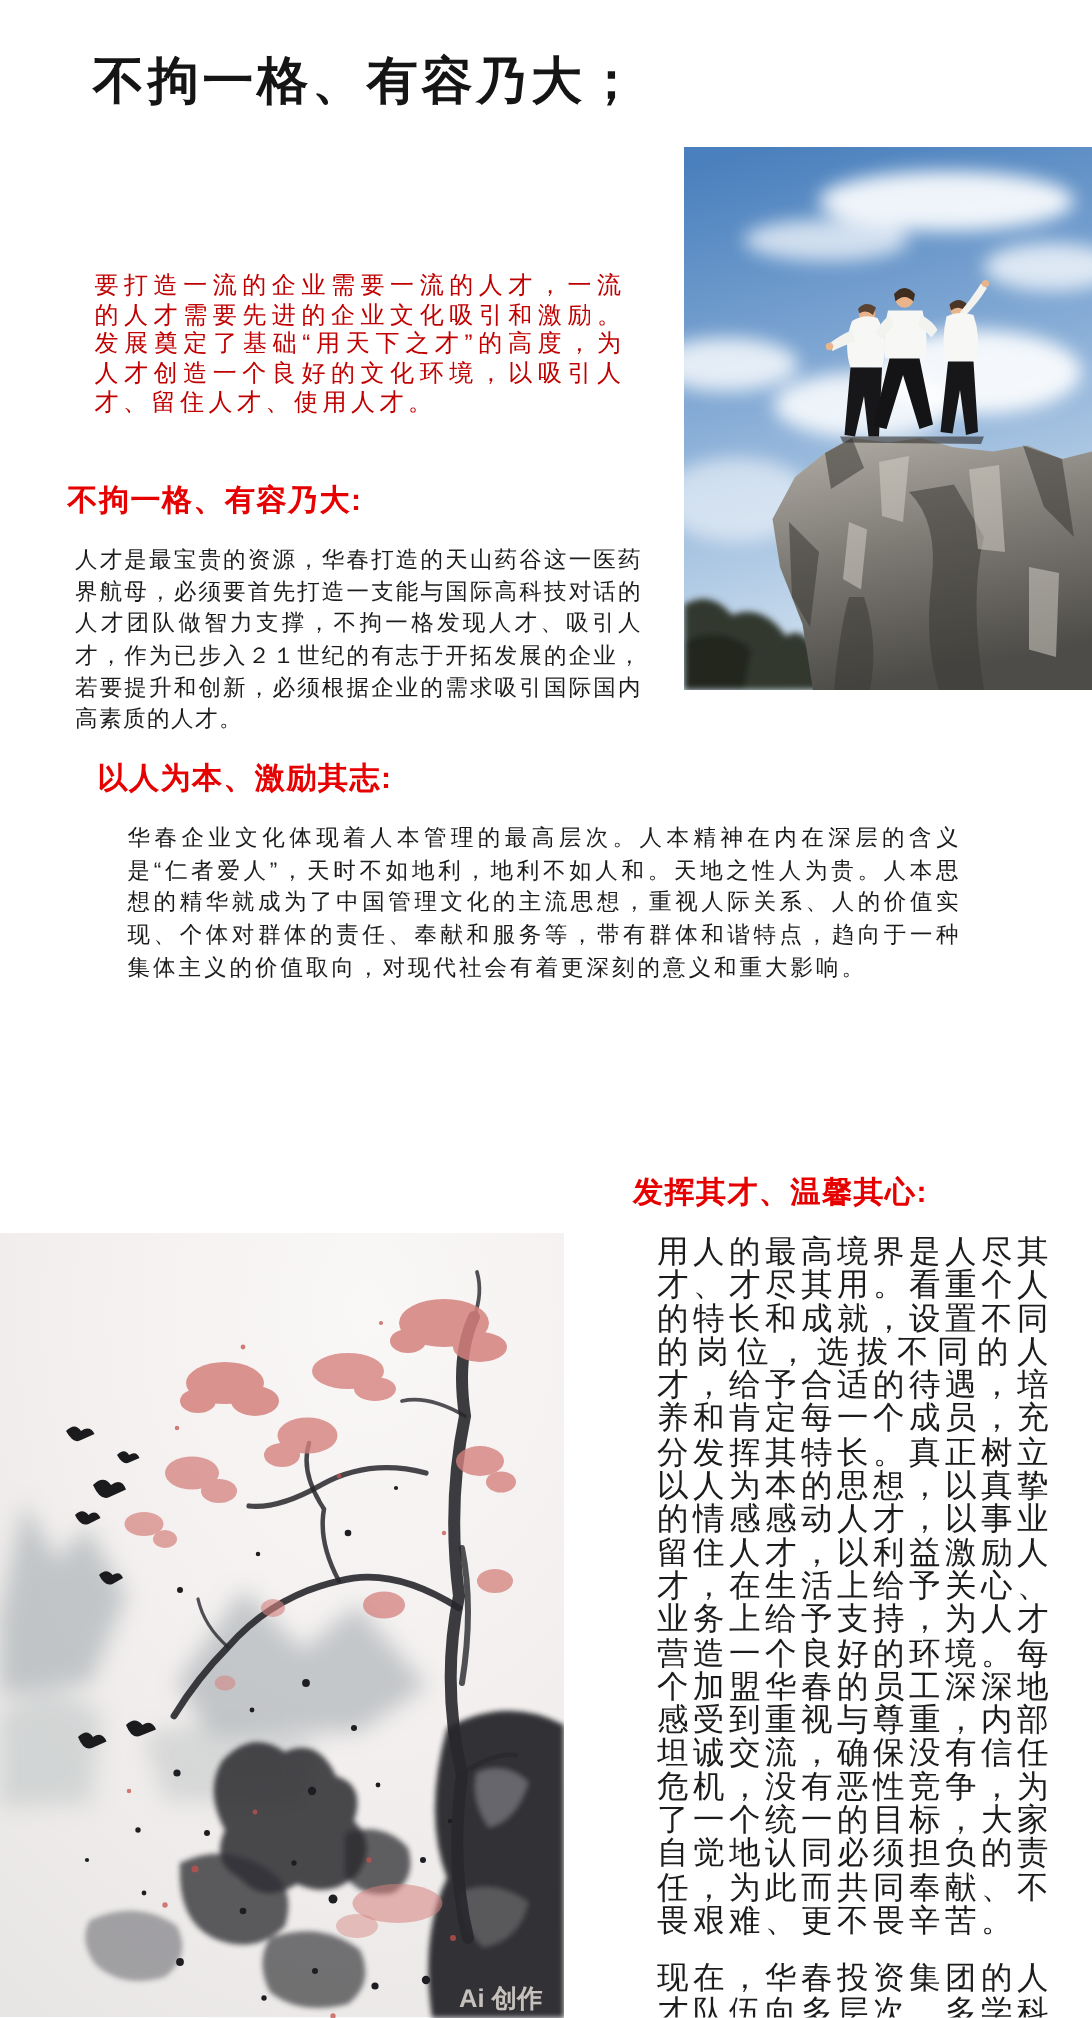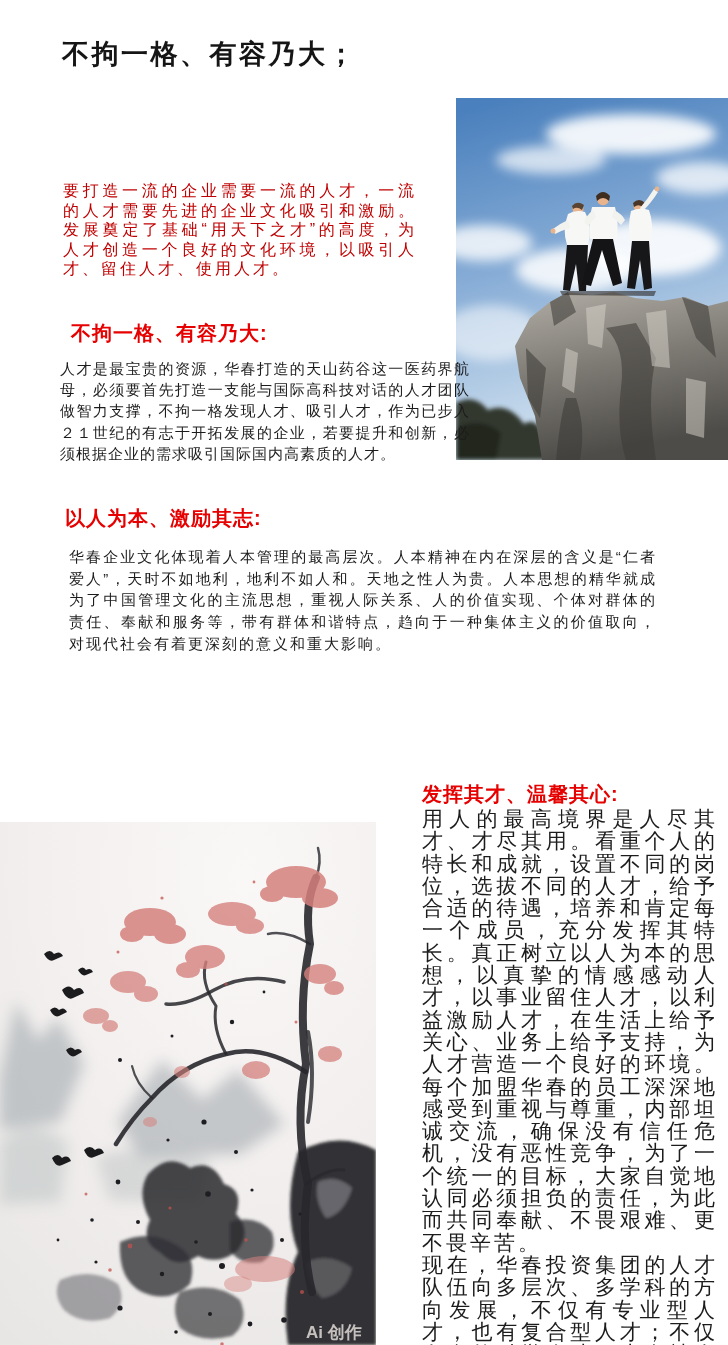"不拘一格、有容乃大；" .hero-heading { font-size: 27px -> 34px }
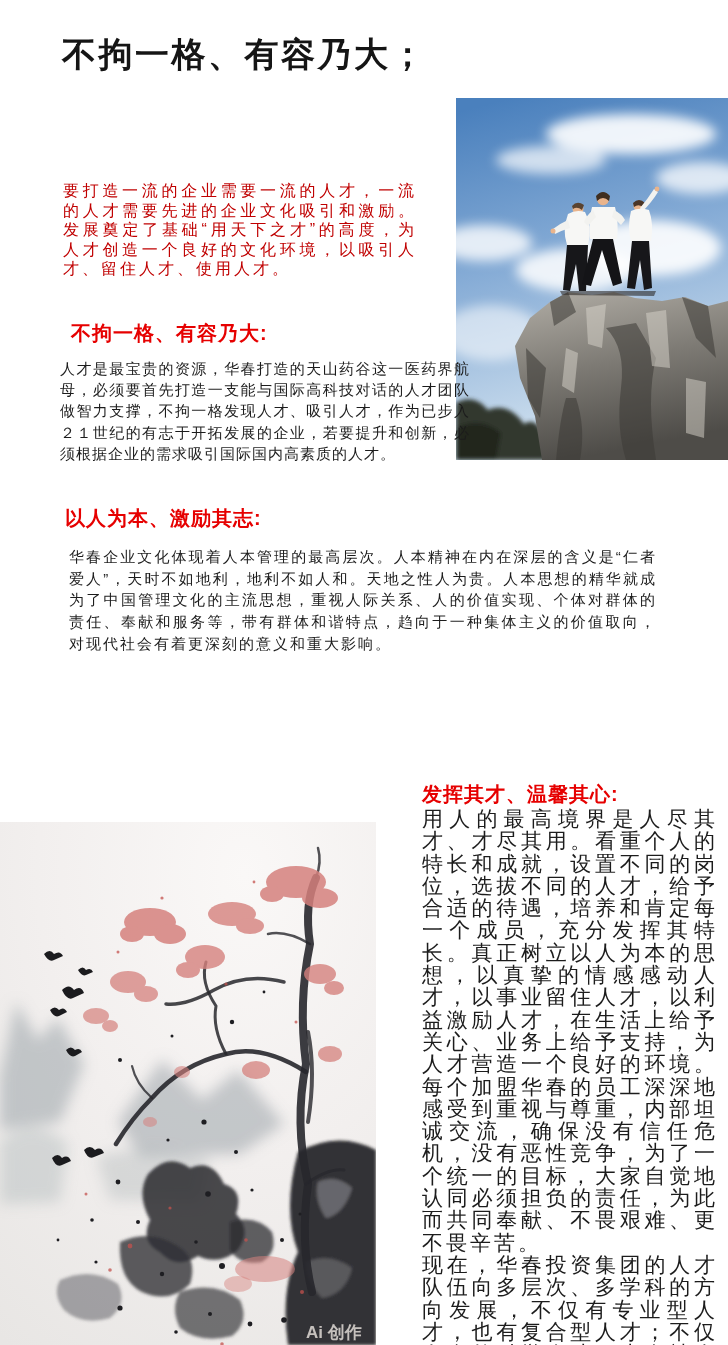"不拘一格、有容乃大:" .s1 { left: 60px -> 34px }
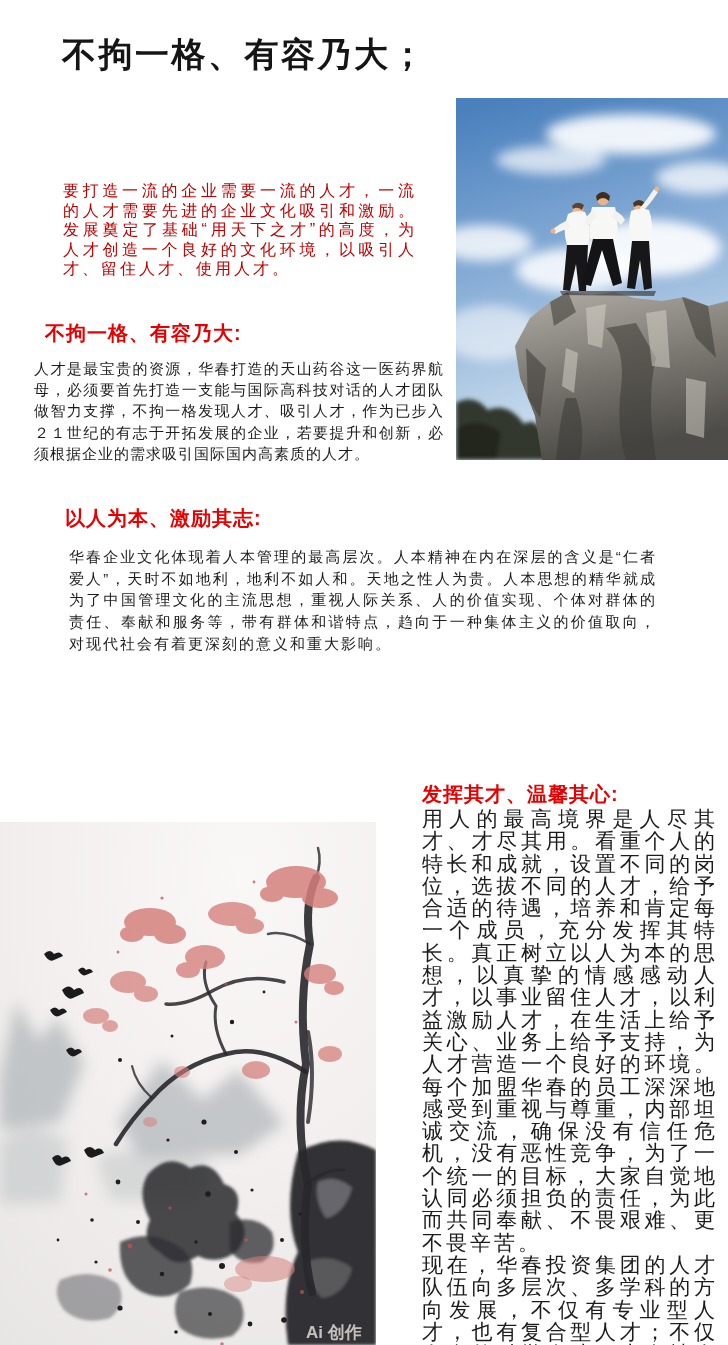"人才是最宝贵的资源，华春打造的天山药谷这一医药界航母，必须要首先打造一支能与国际" .sec-body p { margin: 0 -> 16px }
